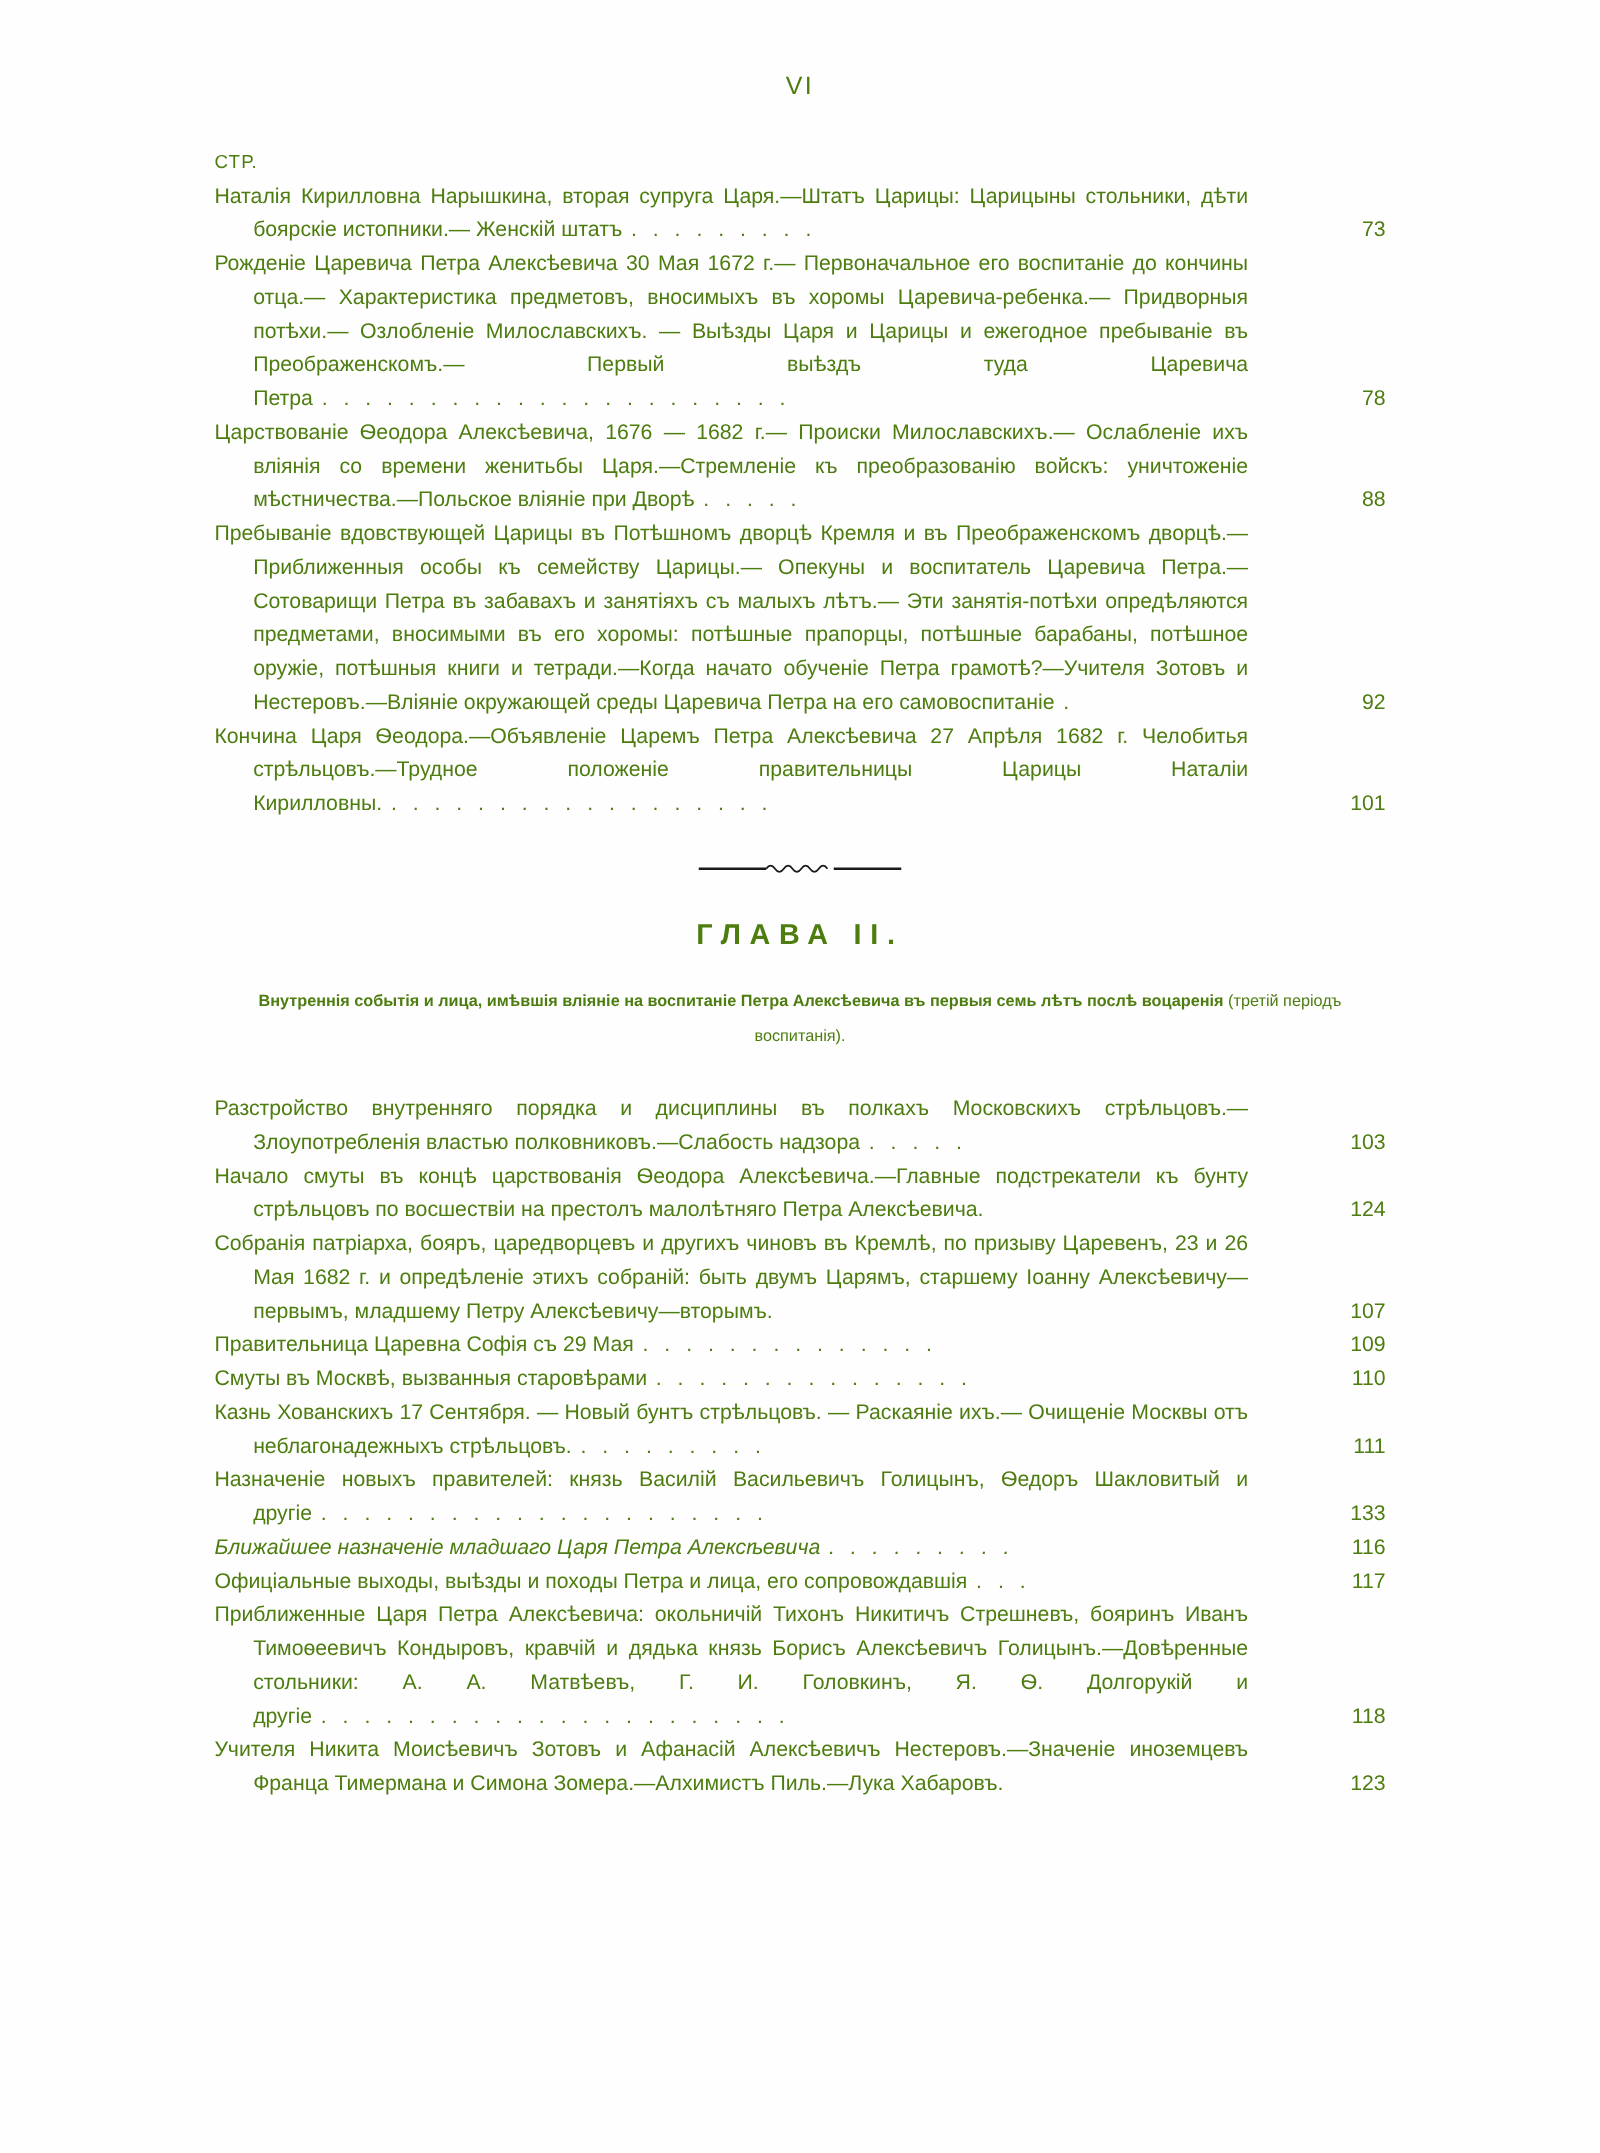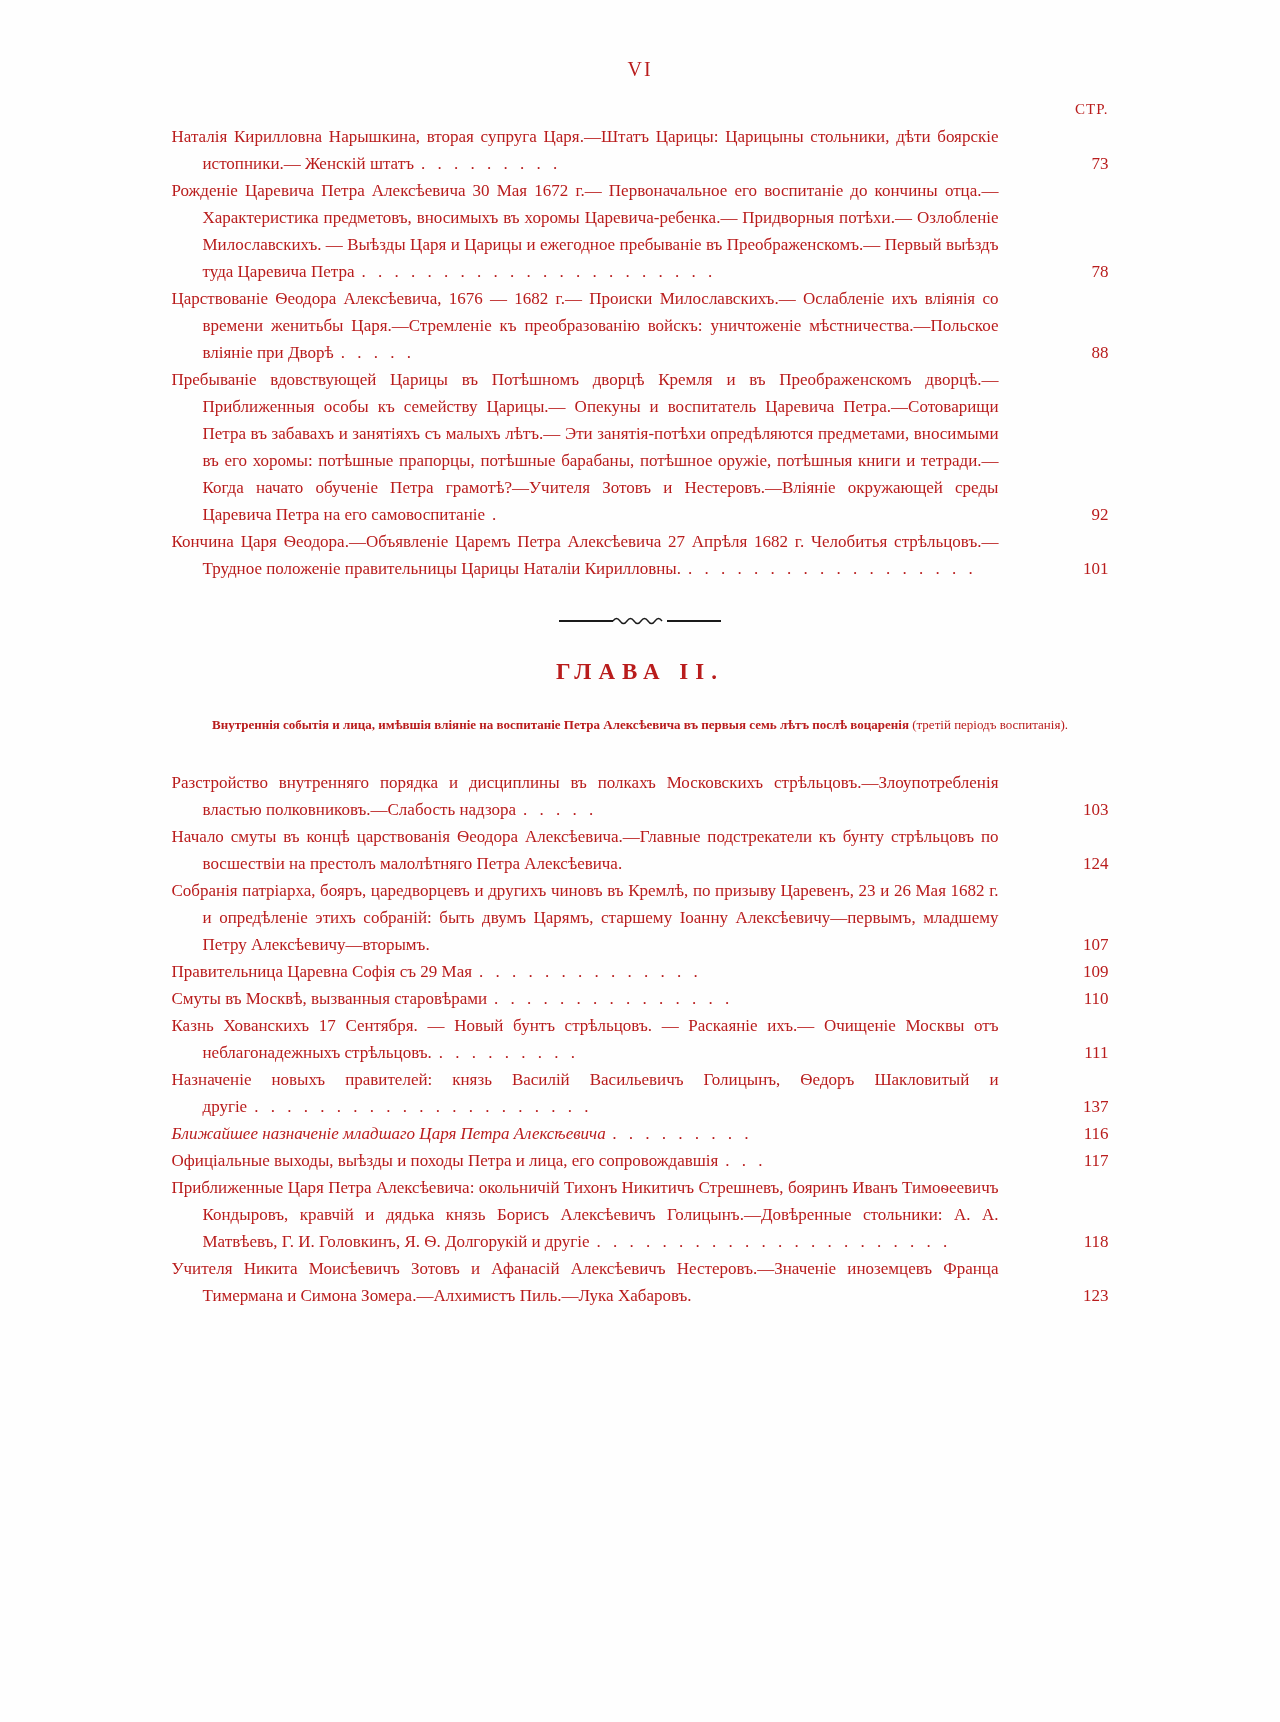"VI" .page { color: #b91c1c -> #4d7c0f; font-family: Liberation Serif, serif -> Liberation Sans, sans-serif }
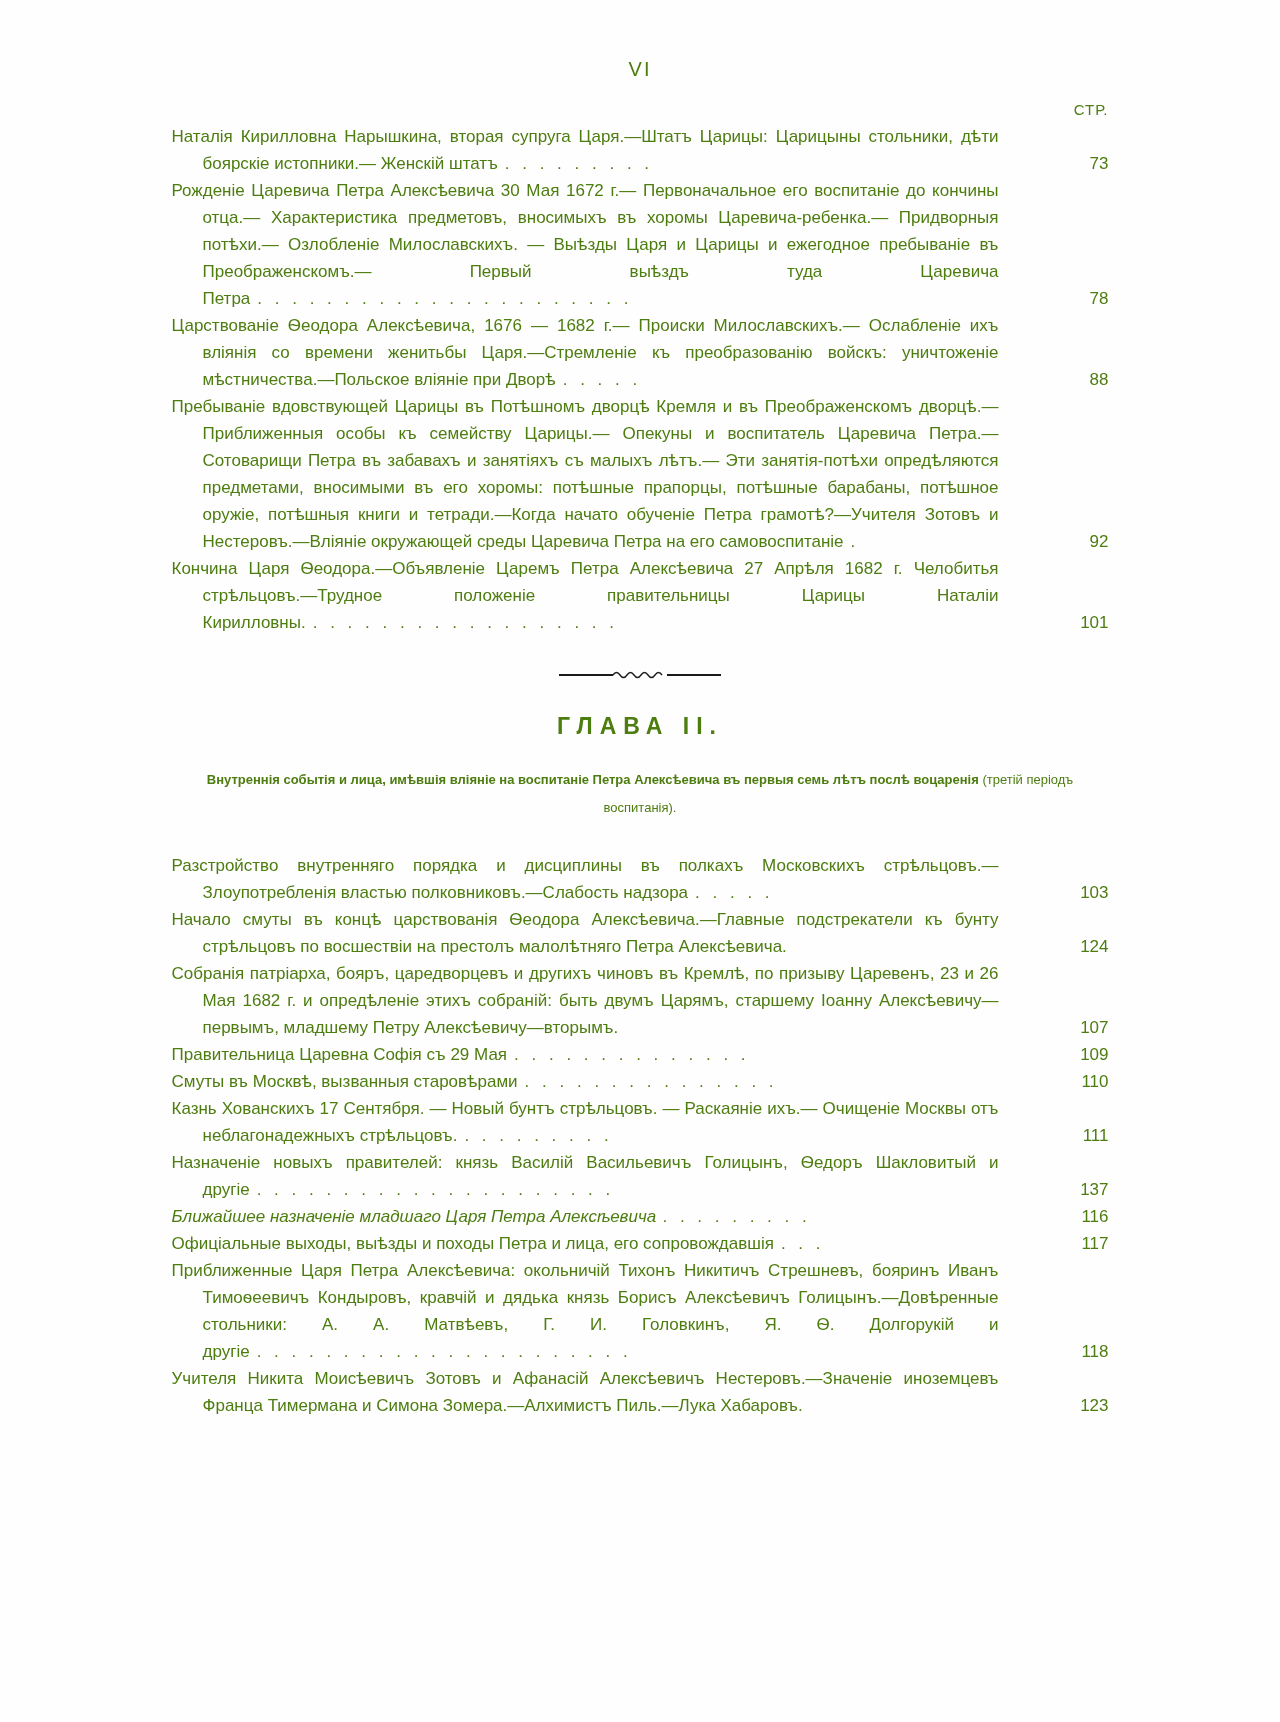"СТР." .str-label { margin-top: 20px -> 40px; text-align: right -> left }
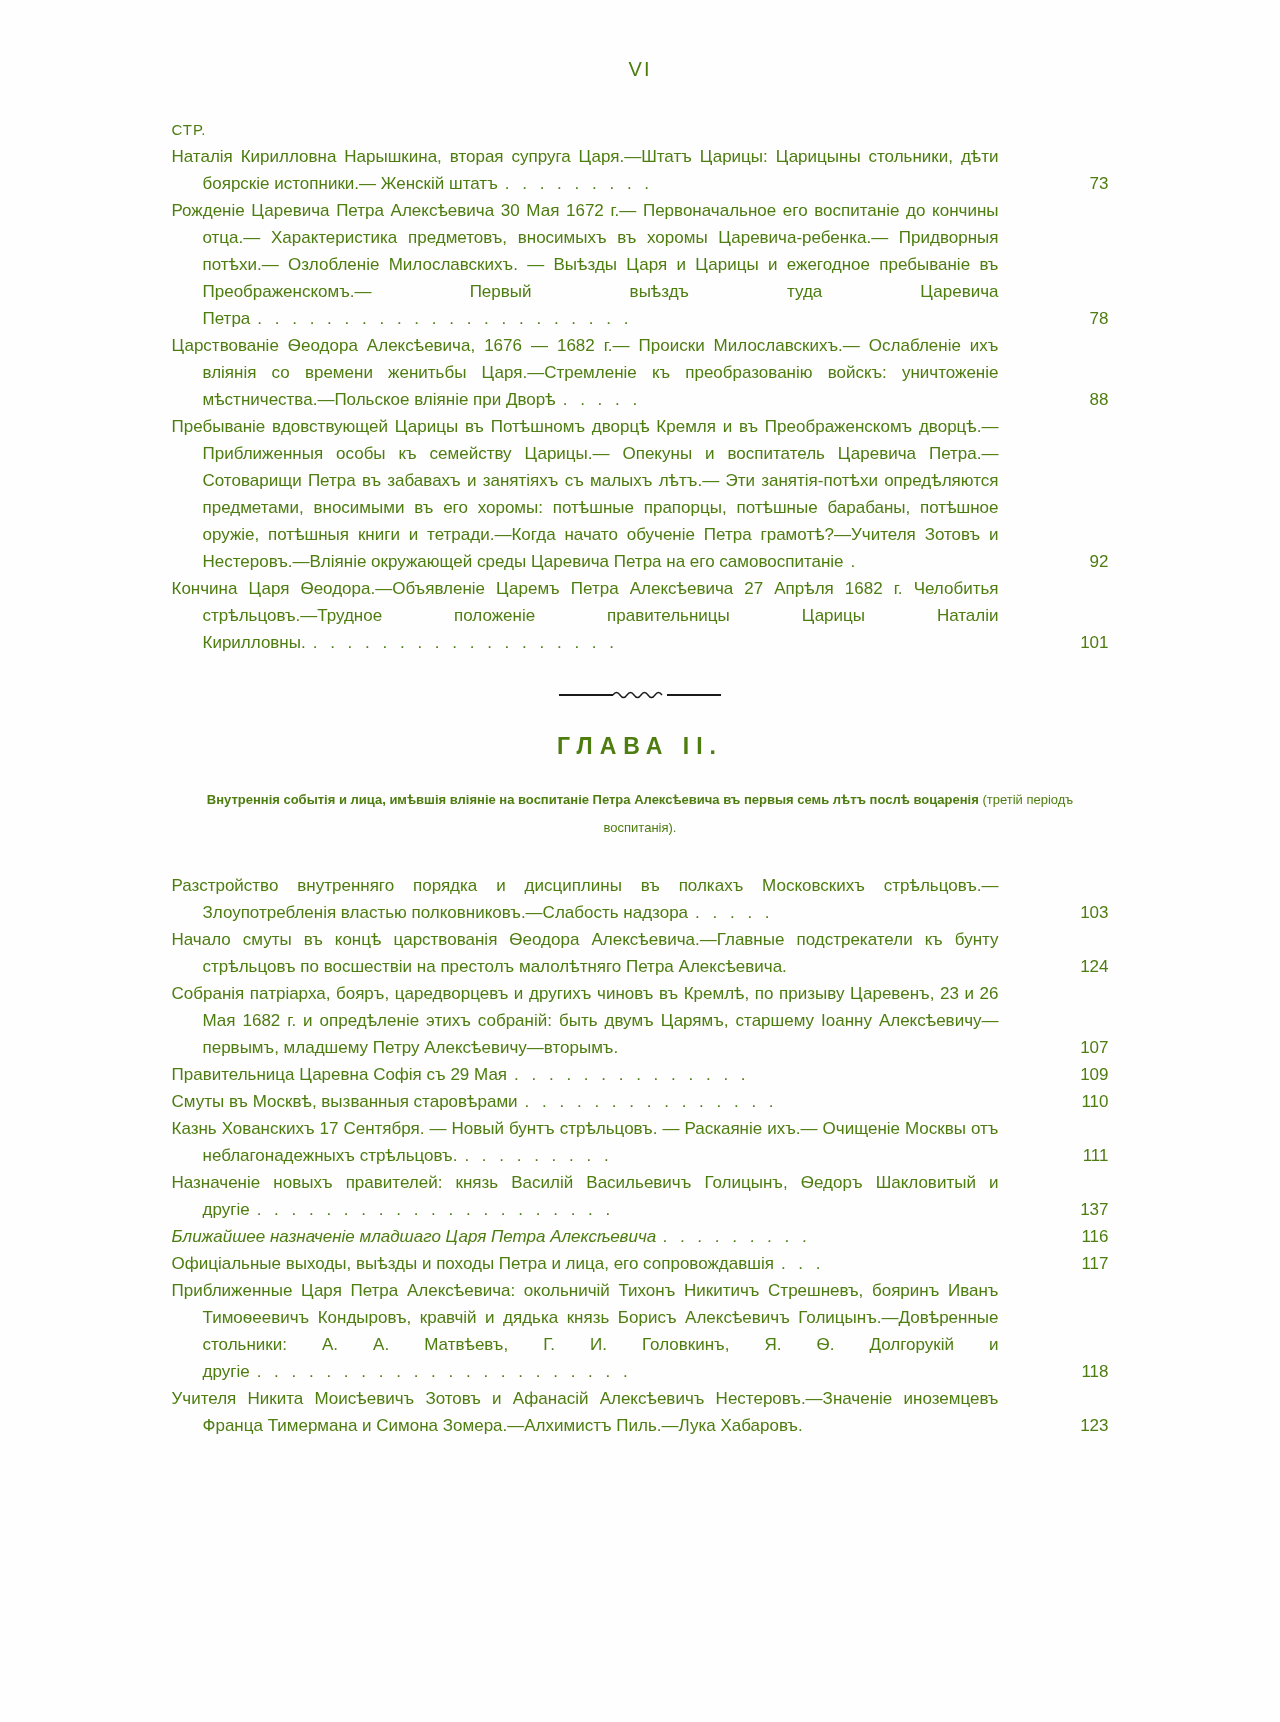"137" div.entry-page { text: 137 -> 133 }
